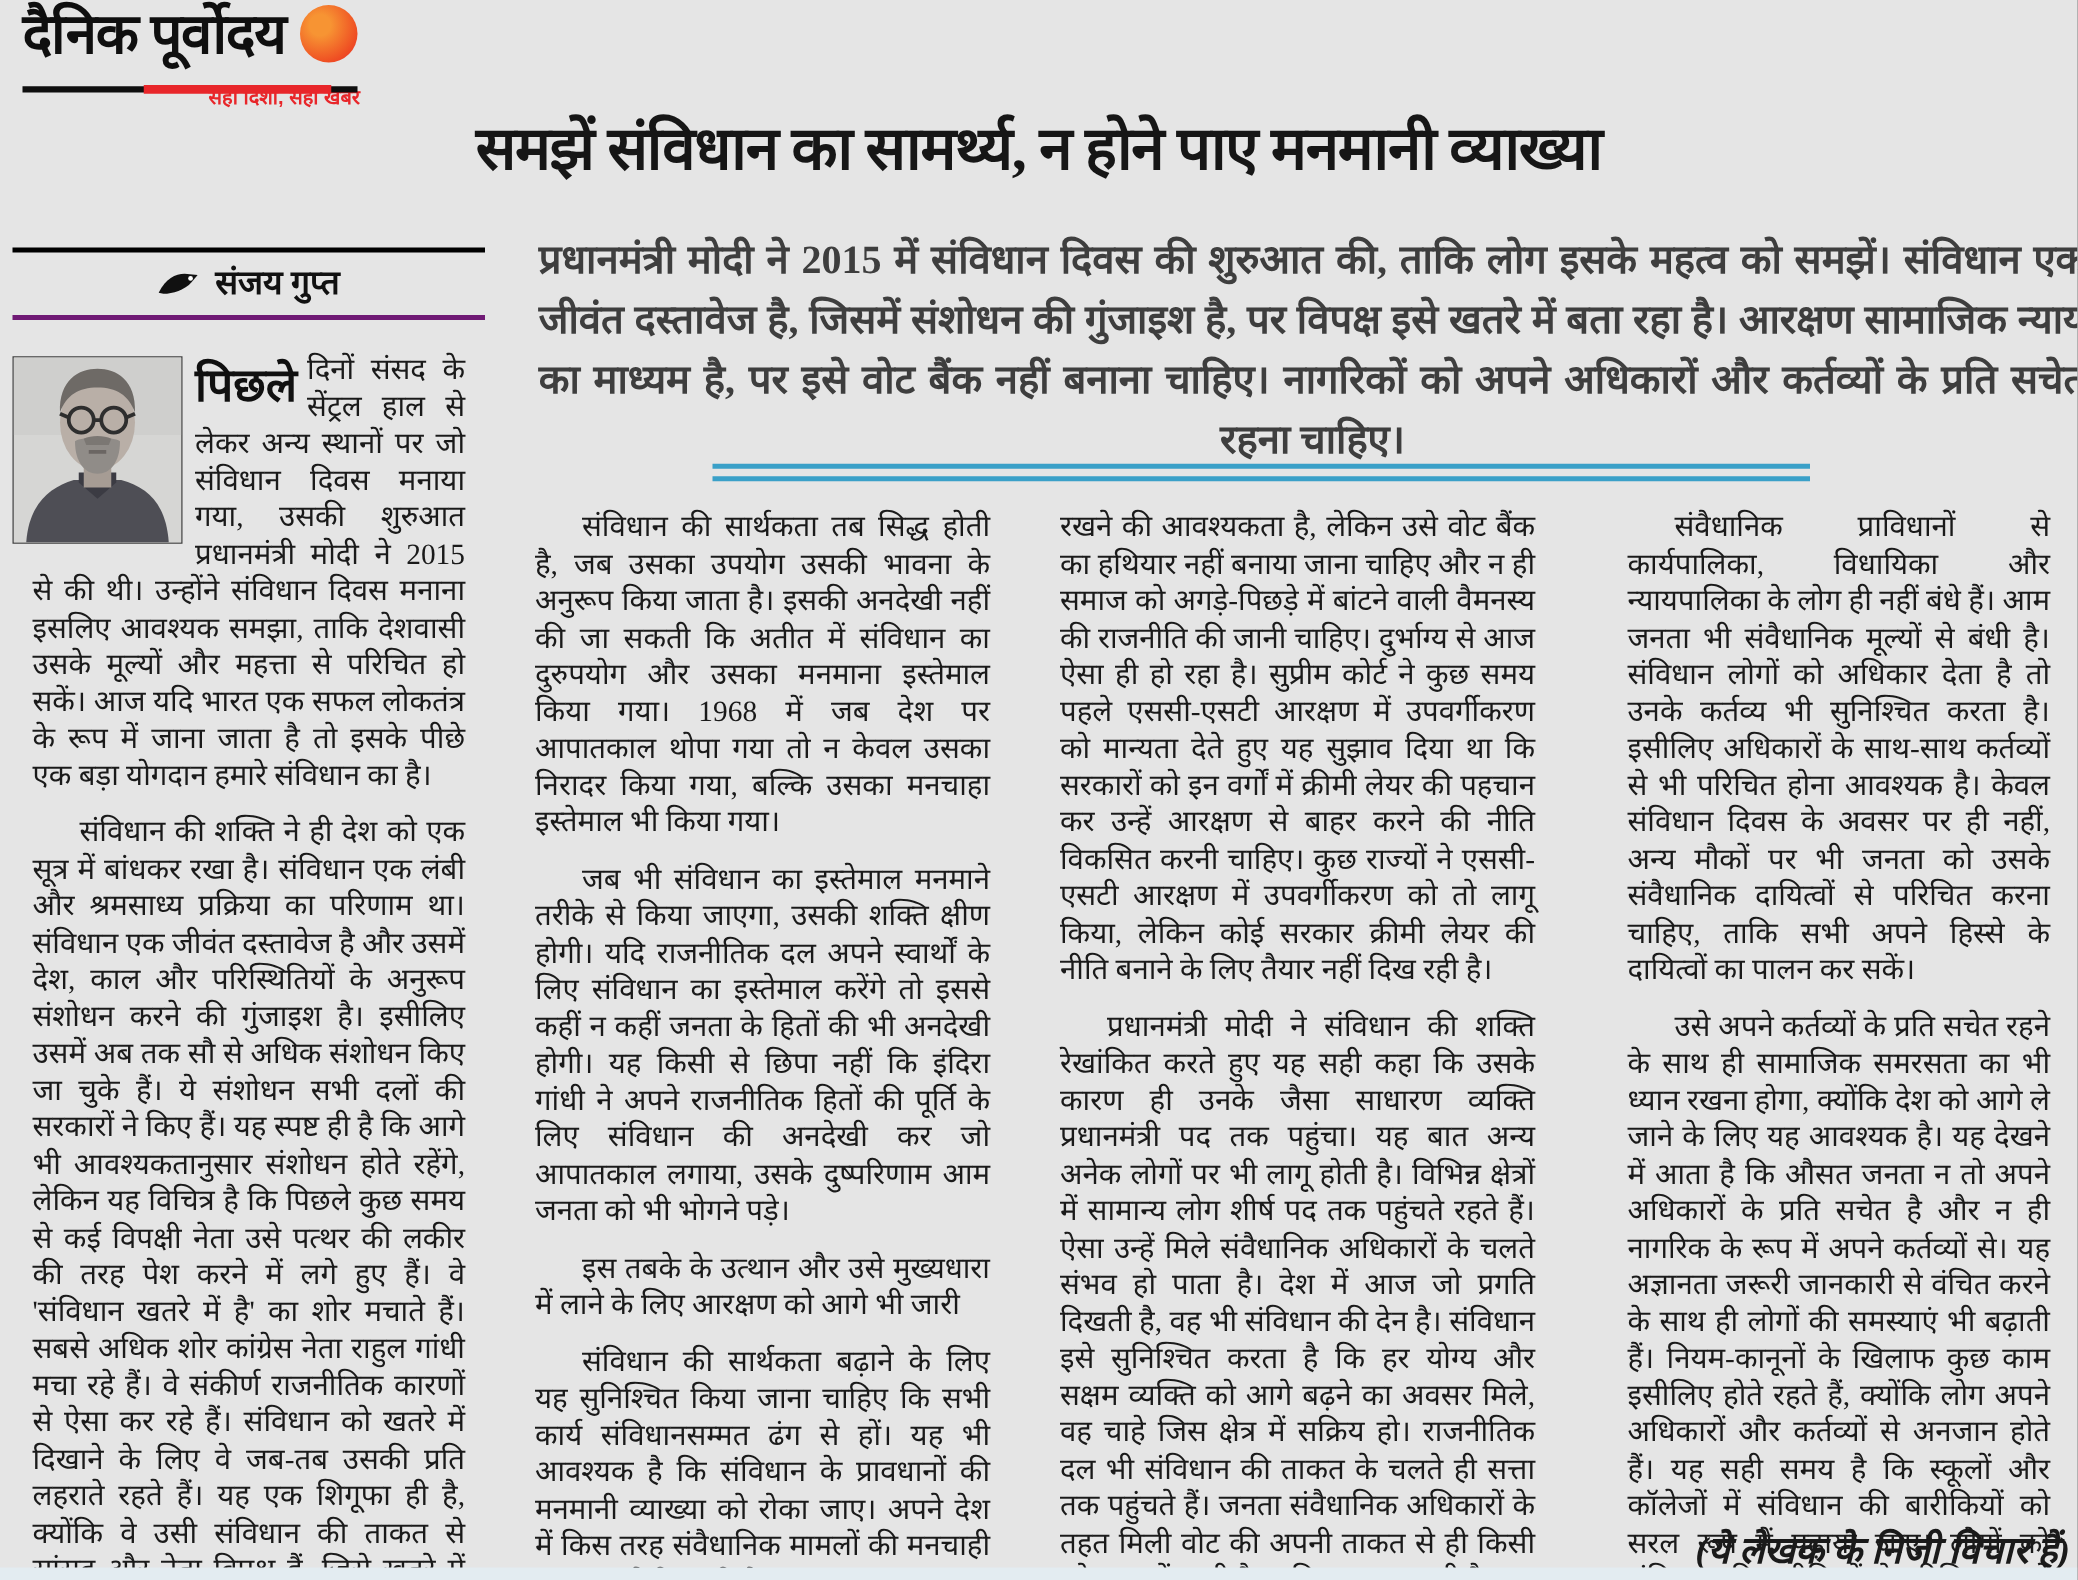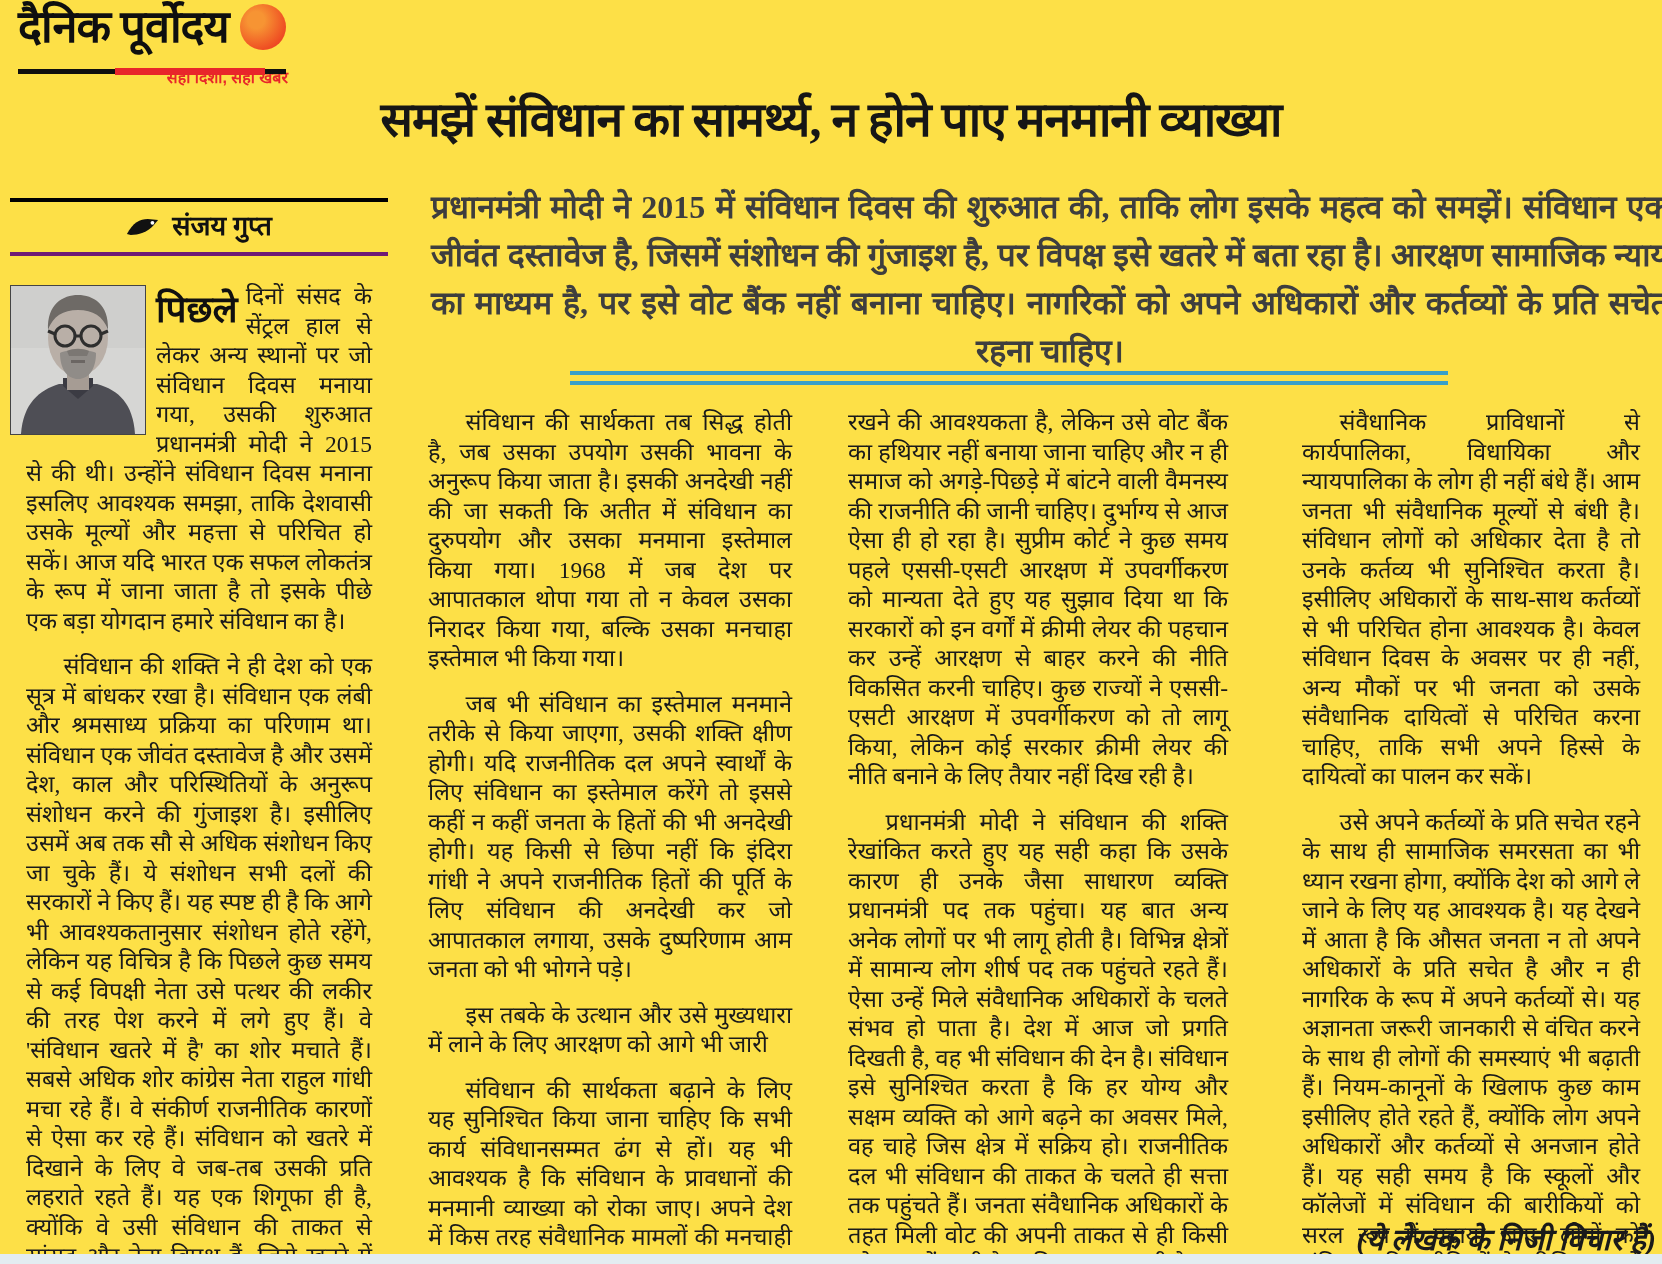"दैनिक पूर्वोदय" .page { background: #fde047 -> #e5e5e5 }
